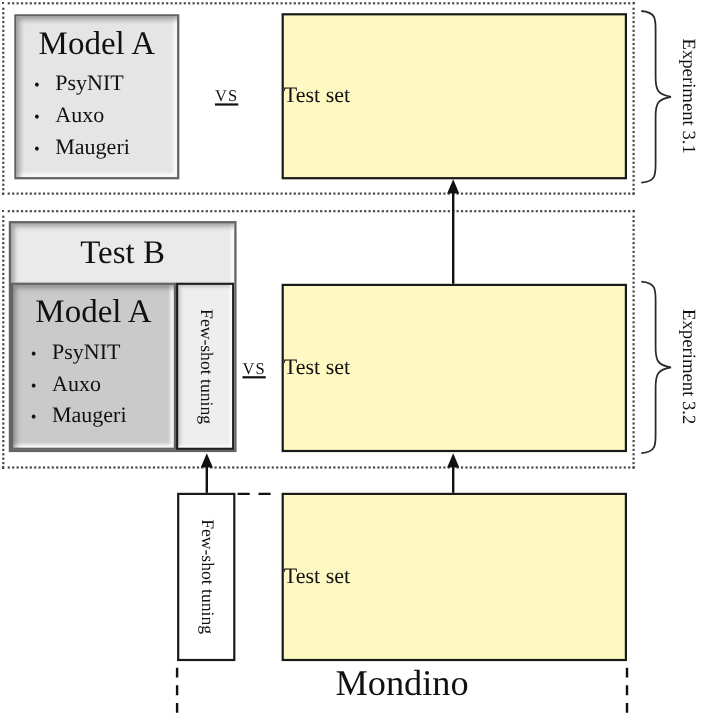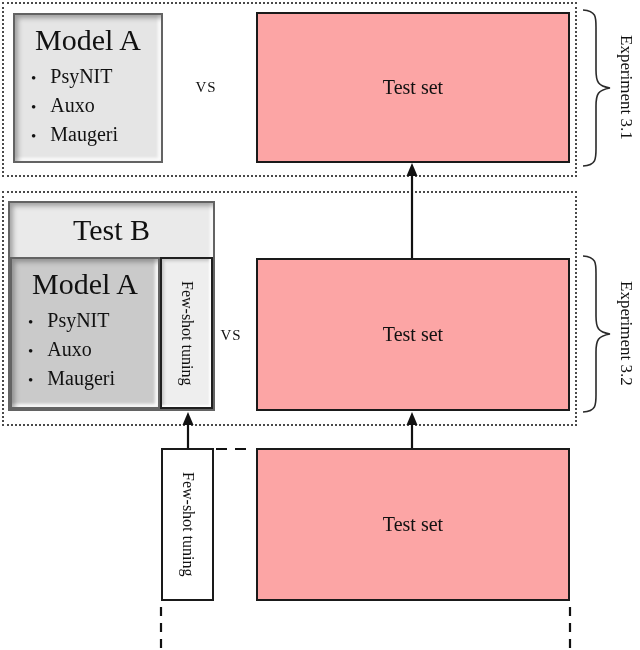"vs" .vs { text-decoration: none -> underline }
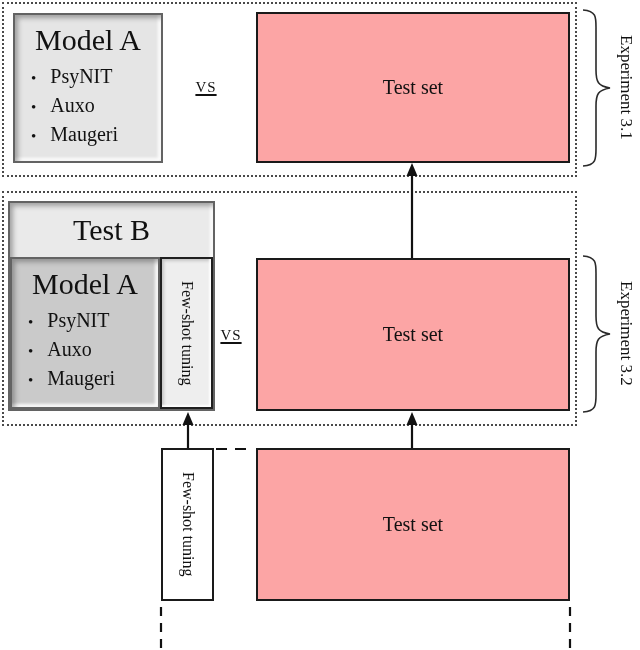"Test set" .plain-box { background: #fca5a5 -> #fef9c3; justify-content: center -> none }
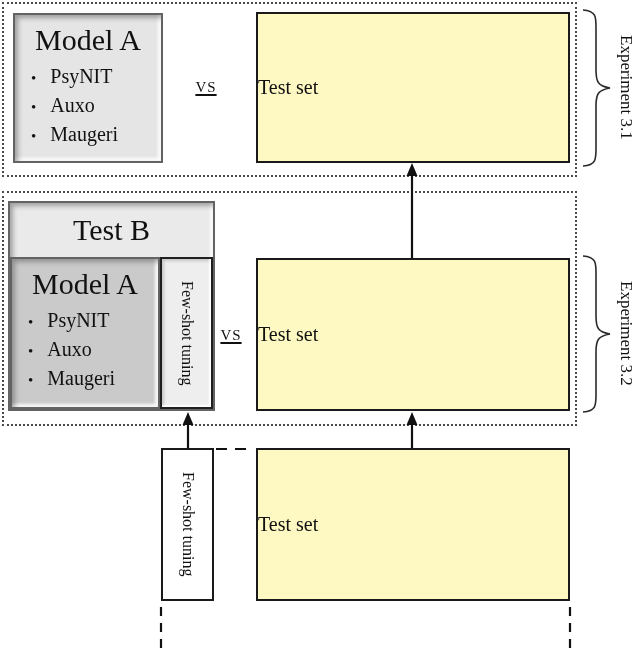"Mondino" div.abs { html: none -> <div>Mondino</div> }
